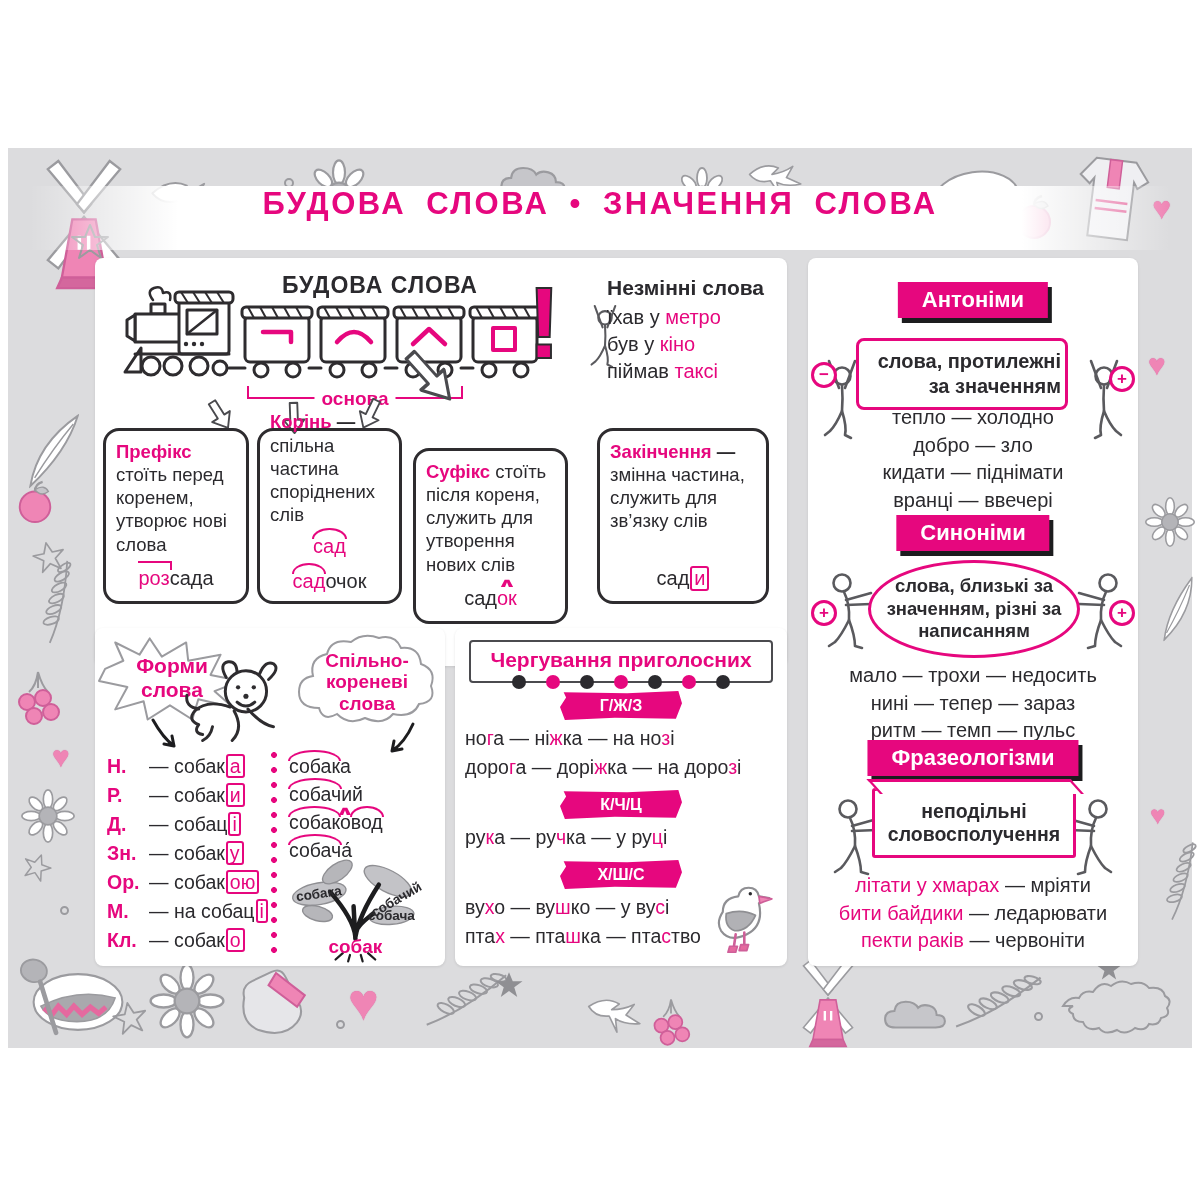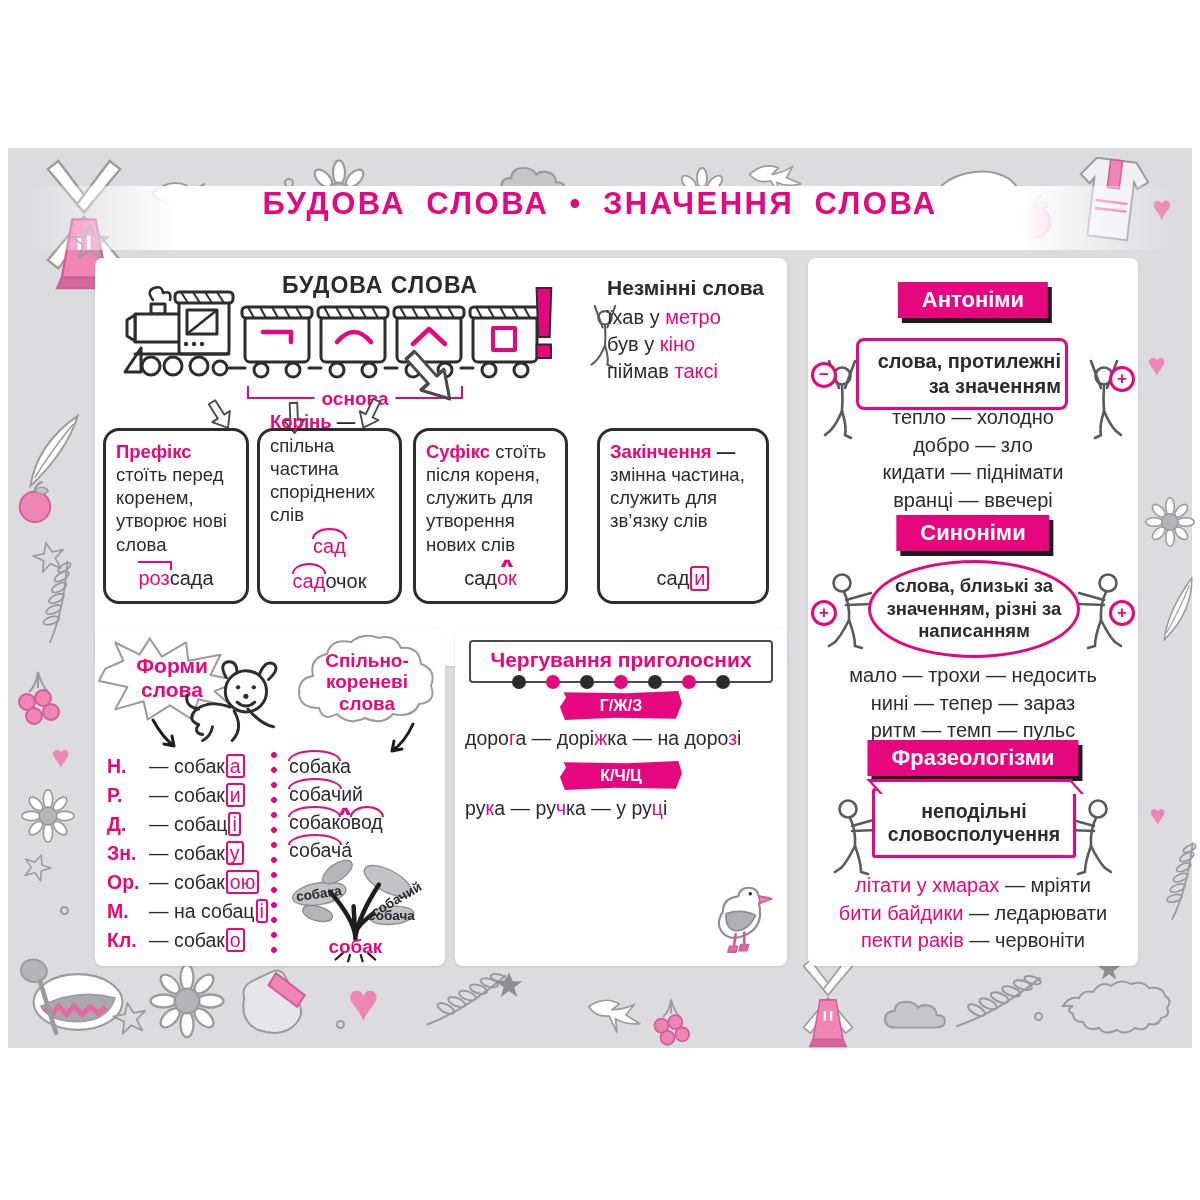"Суфікс стоїть після кореня, служить" #pbox3 { margin-top: none -> 20px }
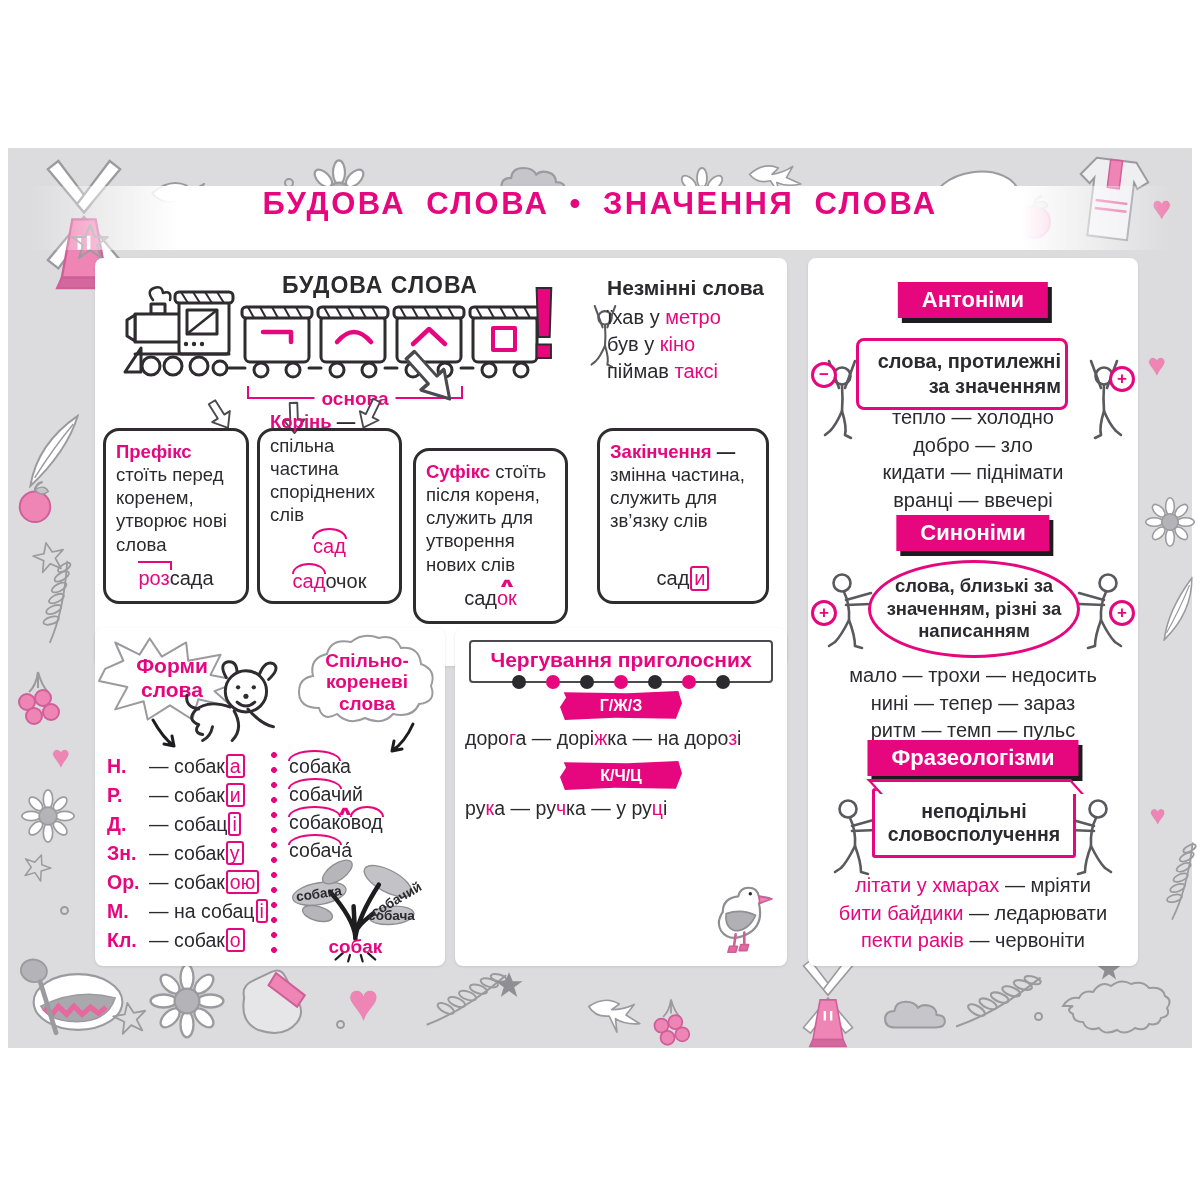"нога — ніжка — на" div.alt-row { html: none -> <div>но<span>г</span>а — ні<span>ж</span>ка — на но<span>з</span>і</div> }
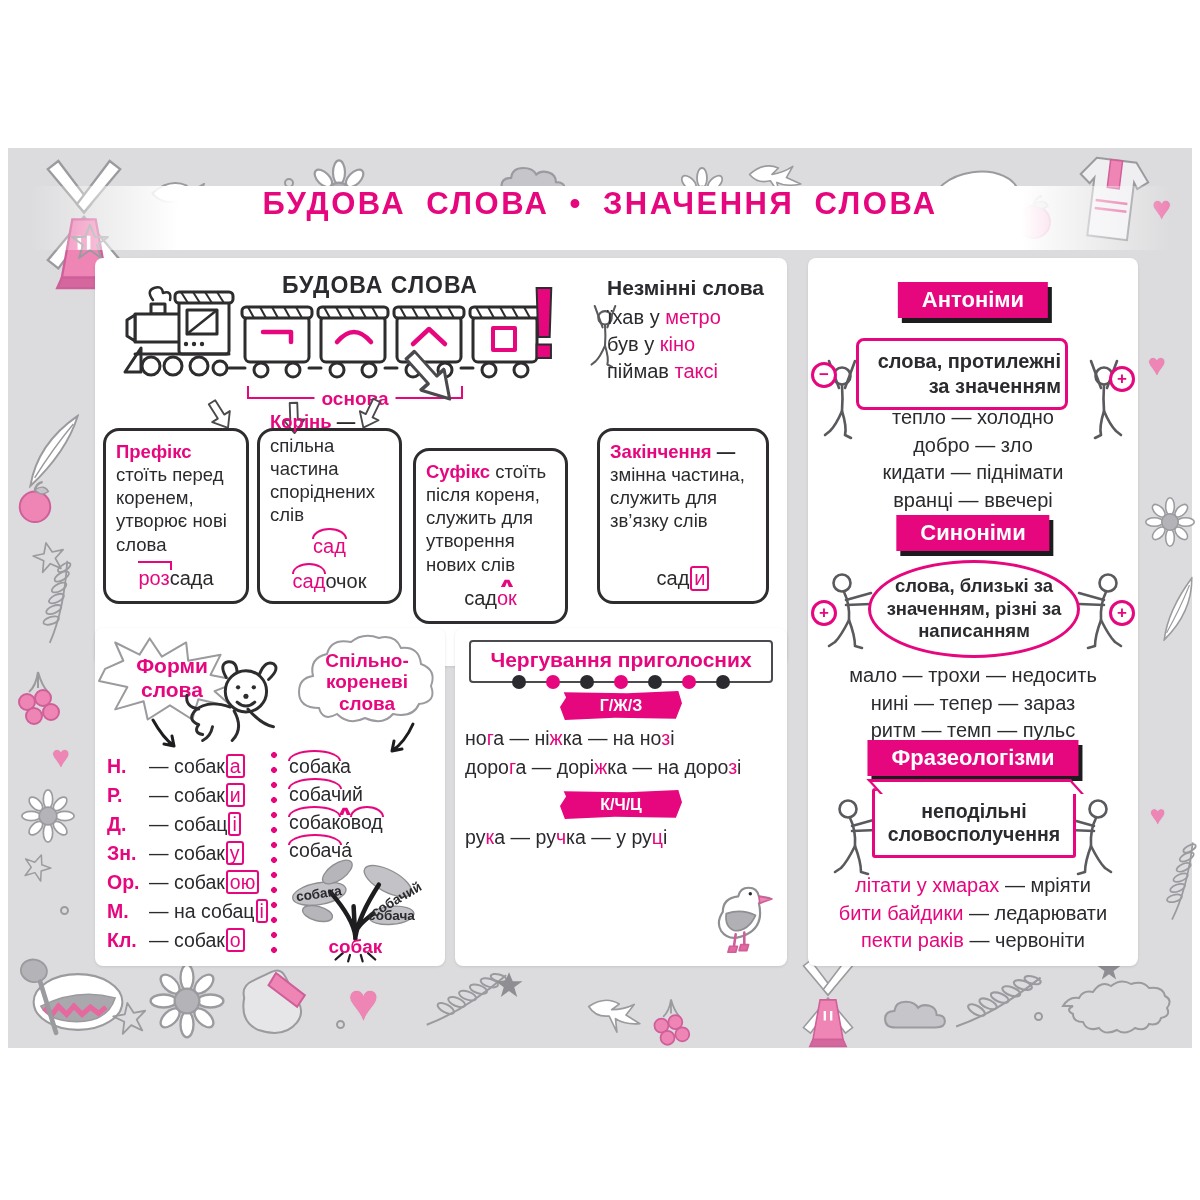"Х/Ш/С" div.group { html: none -> <div> <div>Х/Ш/С</div> <div>ву<span>х</span>о — ву<span>ш</span>ко — у ву<span>с</span>і</div> <div>пта<span>х</span> — пта<span>ш</span>ка — пта<span>с</span>тво</div> </div> }
